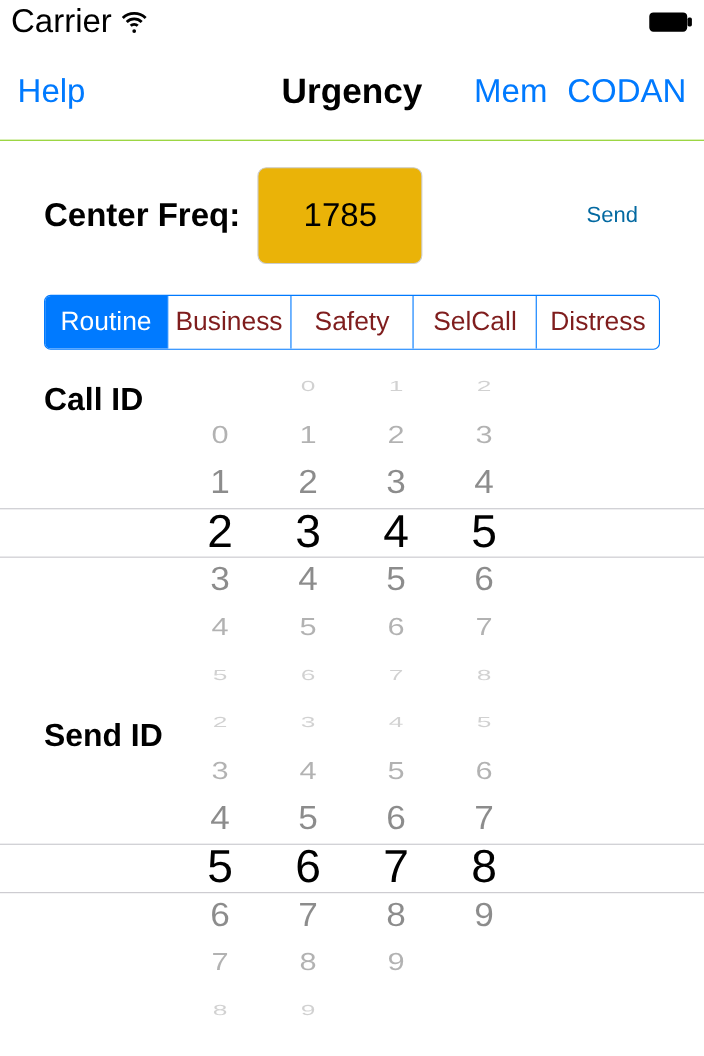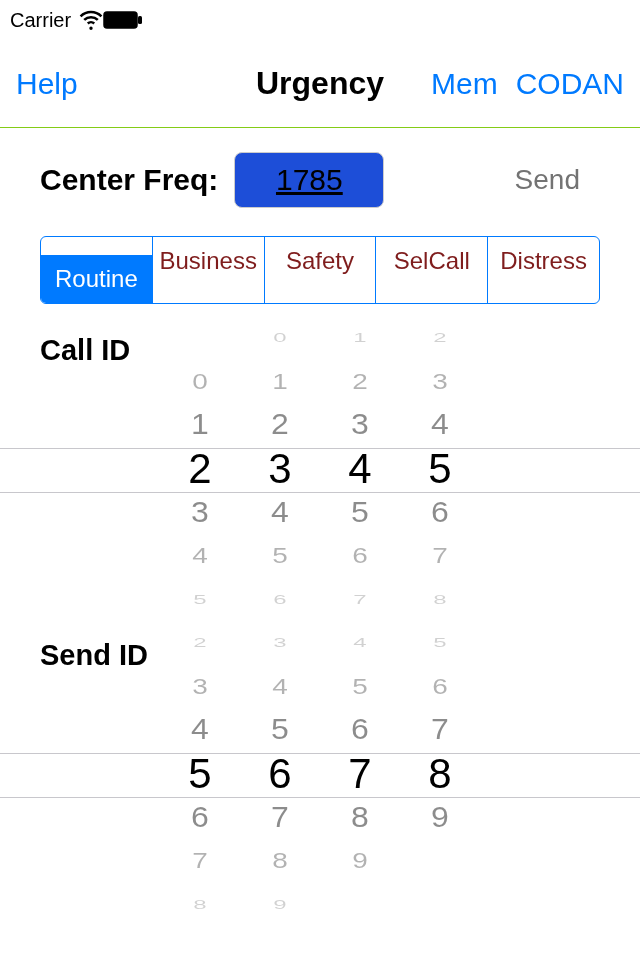"Carrier" .status-bar { font-size: 20px -> 30px; justify-content: none -> space-between }
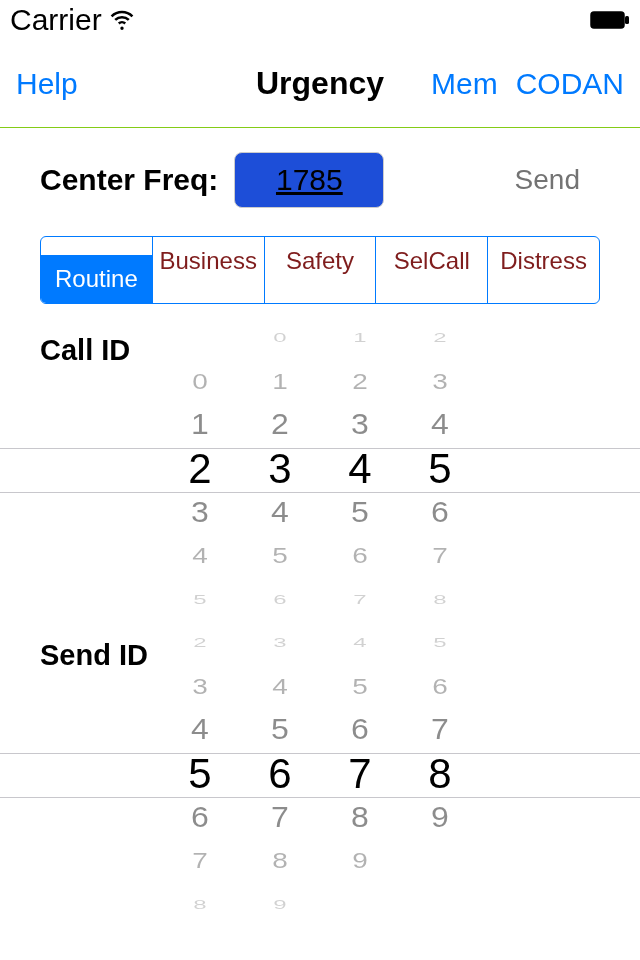"1785" .freq-input { background: #1d4ed8 -> #eab308; padding: 10px 20px -> 26px 20px; text-decoration: underline -> none }
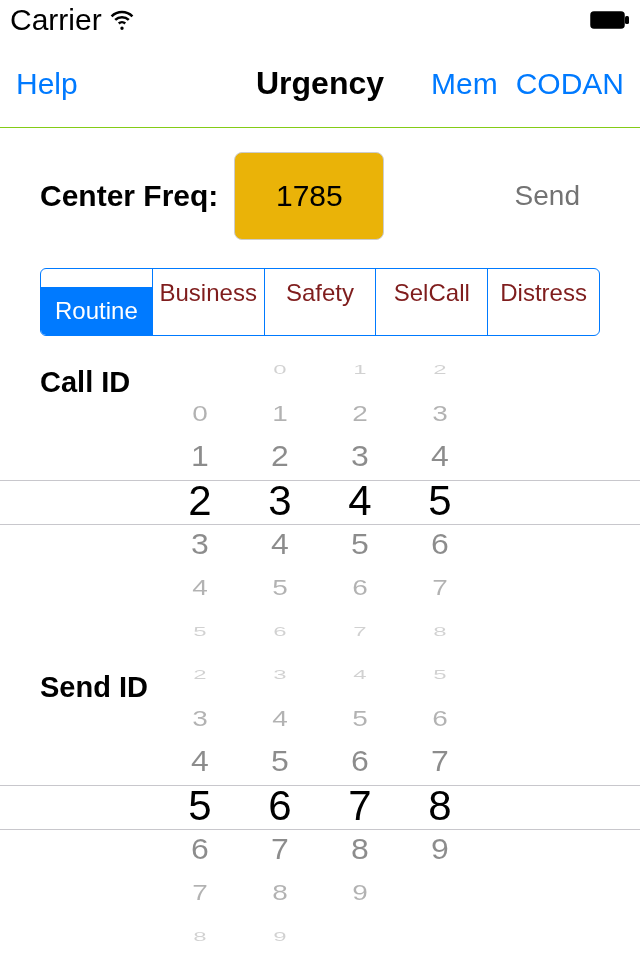"Send" .send-btn { color: #737373 -> #0369a1; font-size: 28px -> 20px }
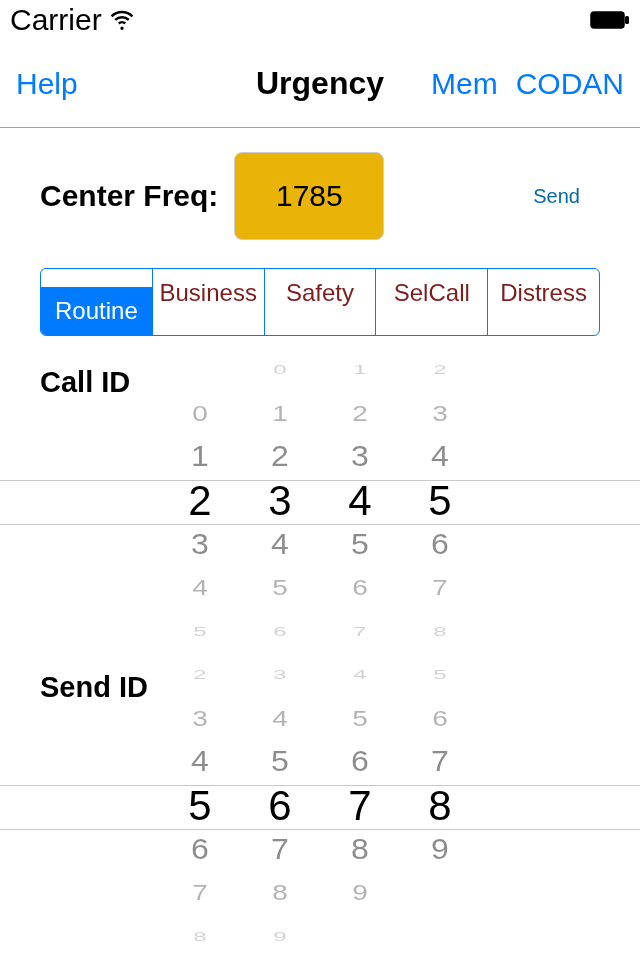"Routine" .segment:first-child { margin-top: 18px -> none }
